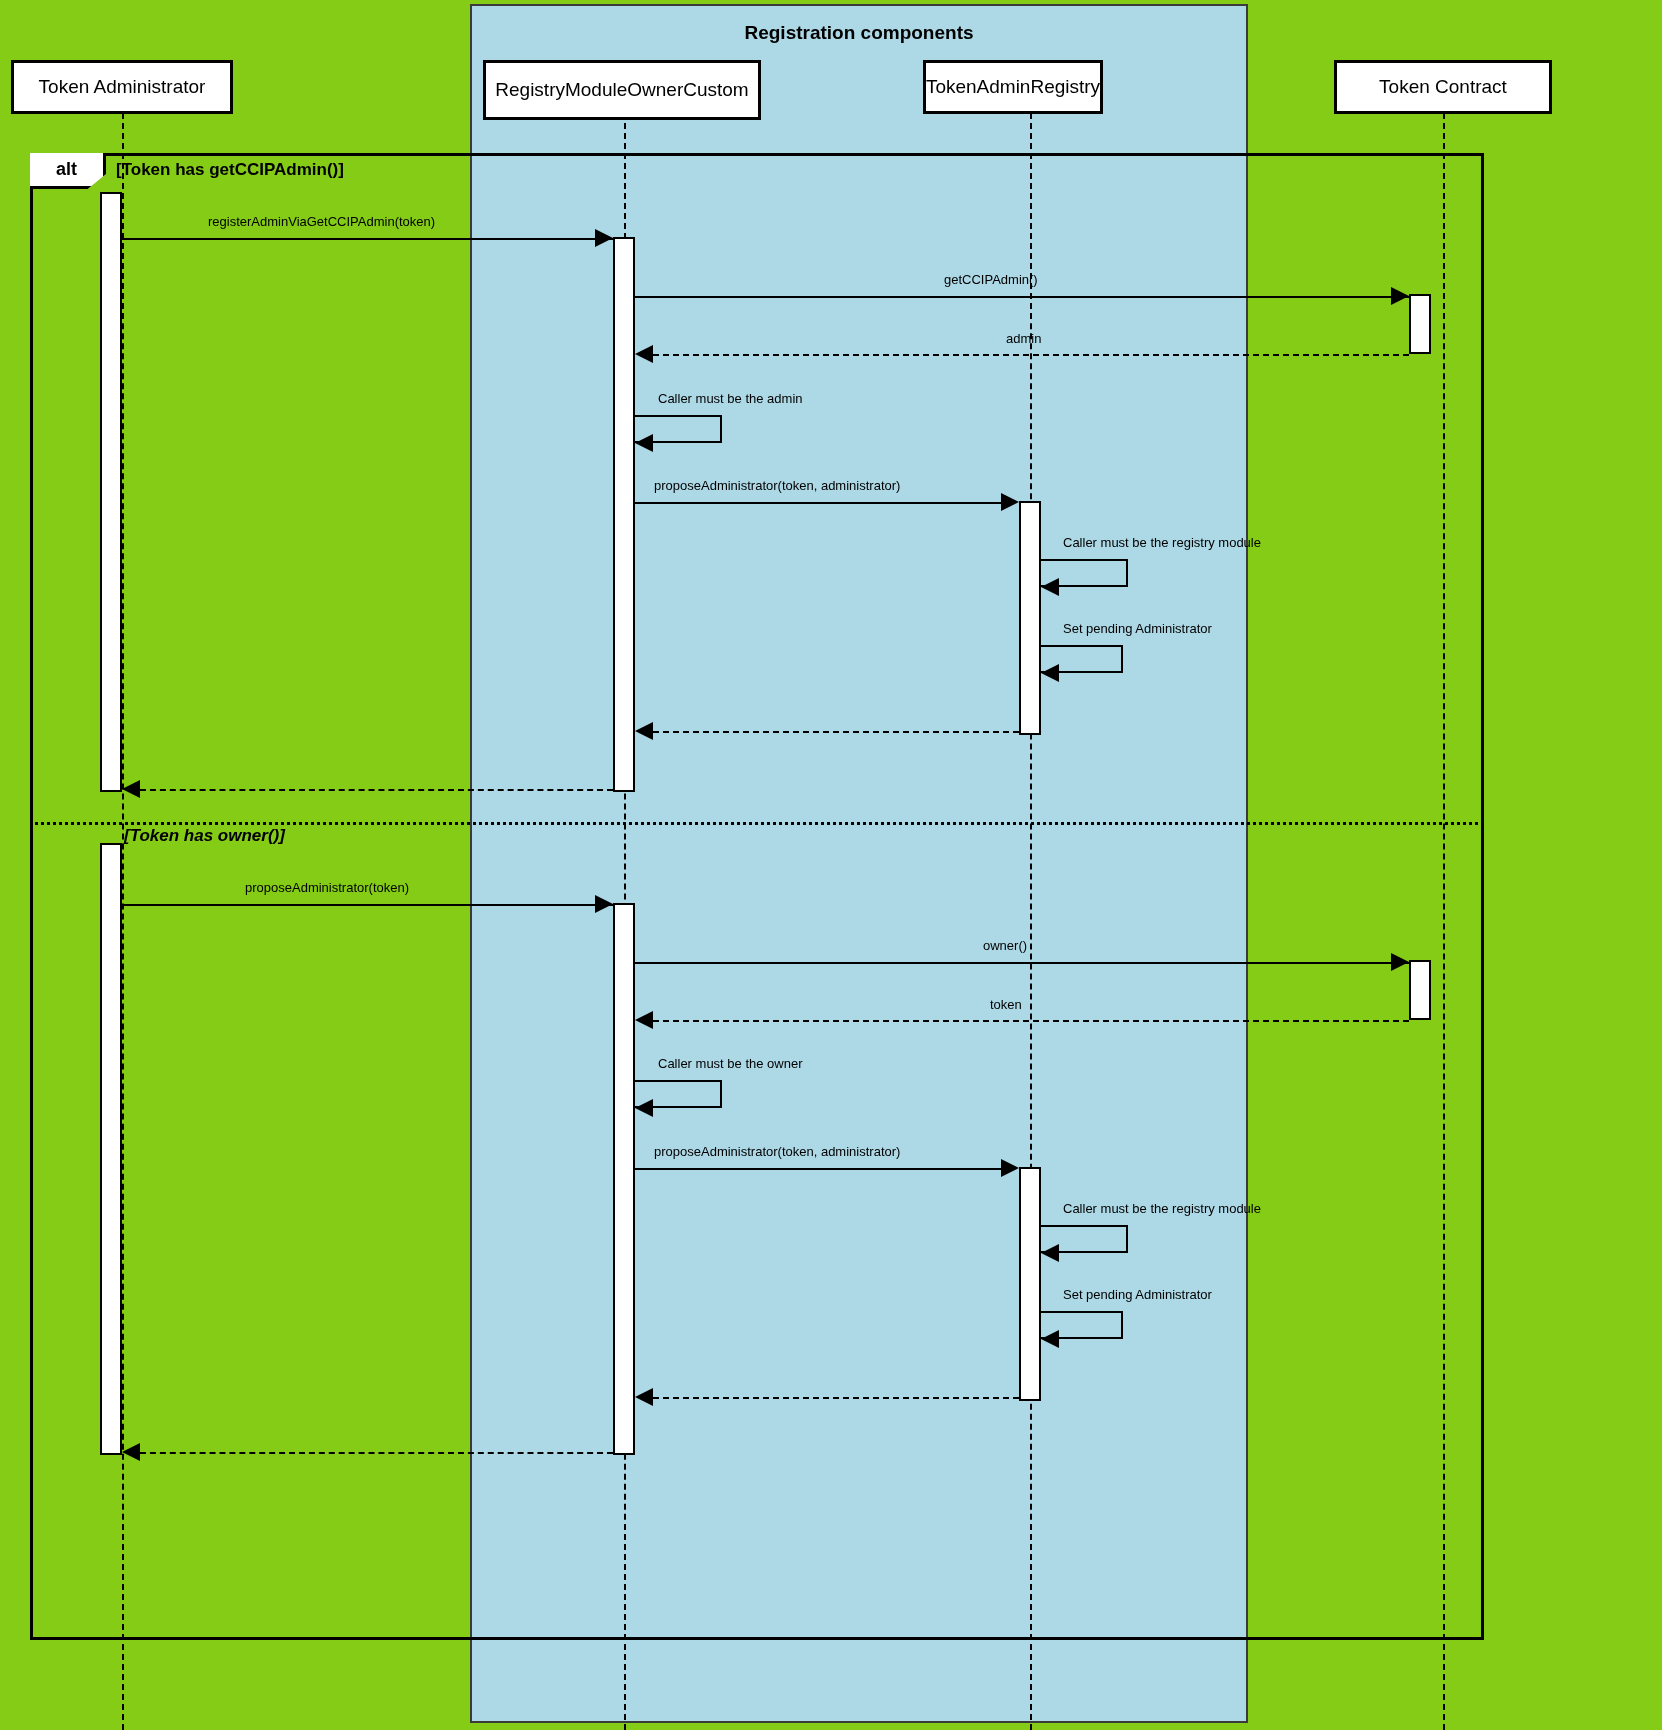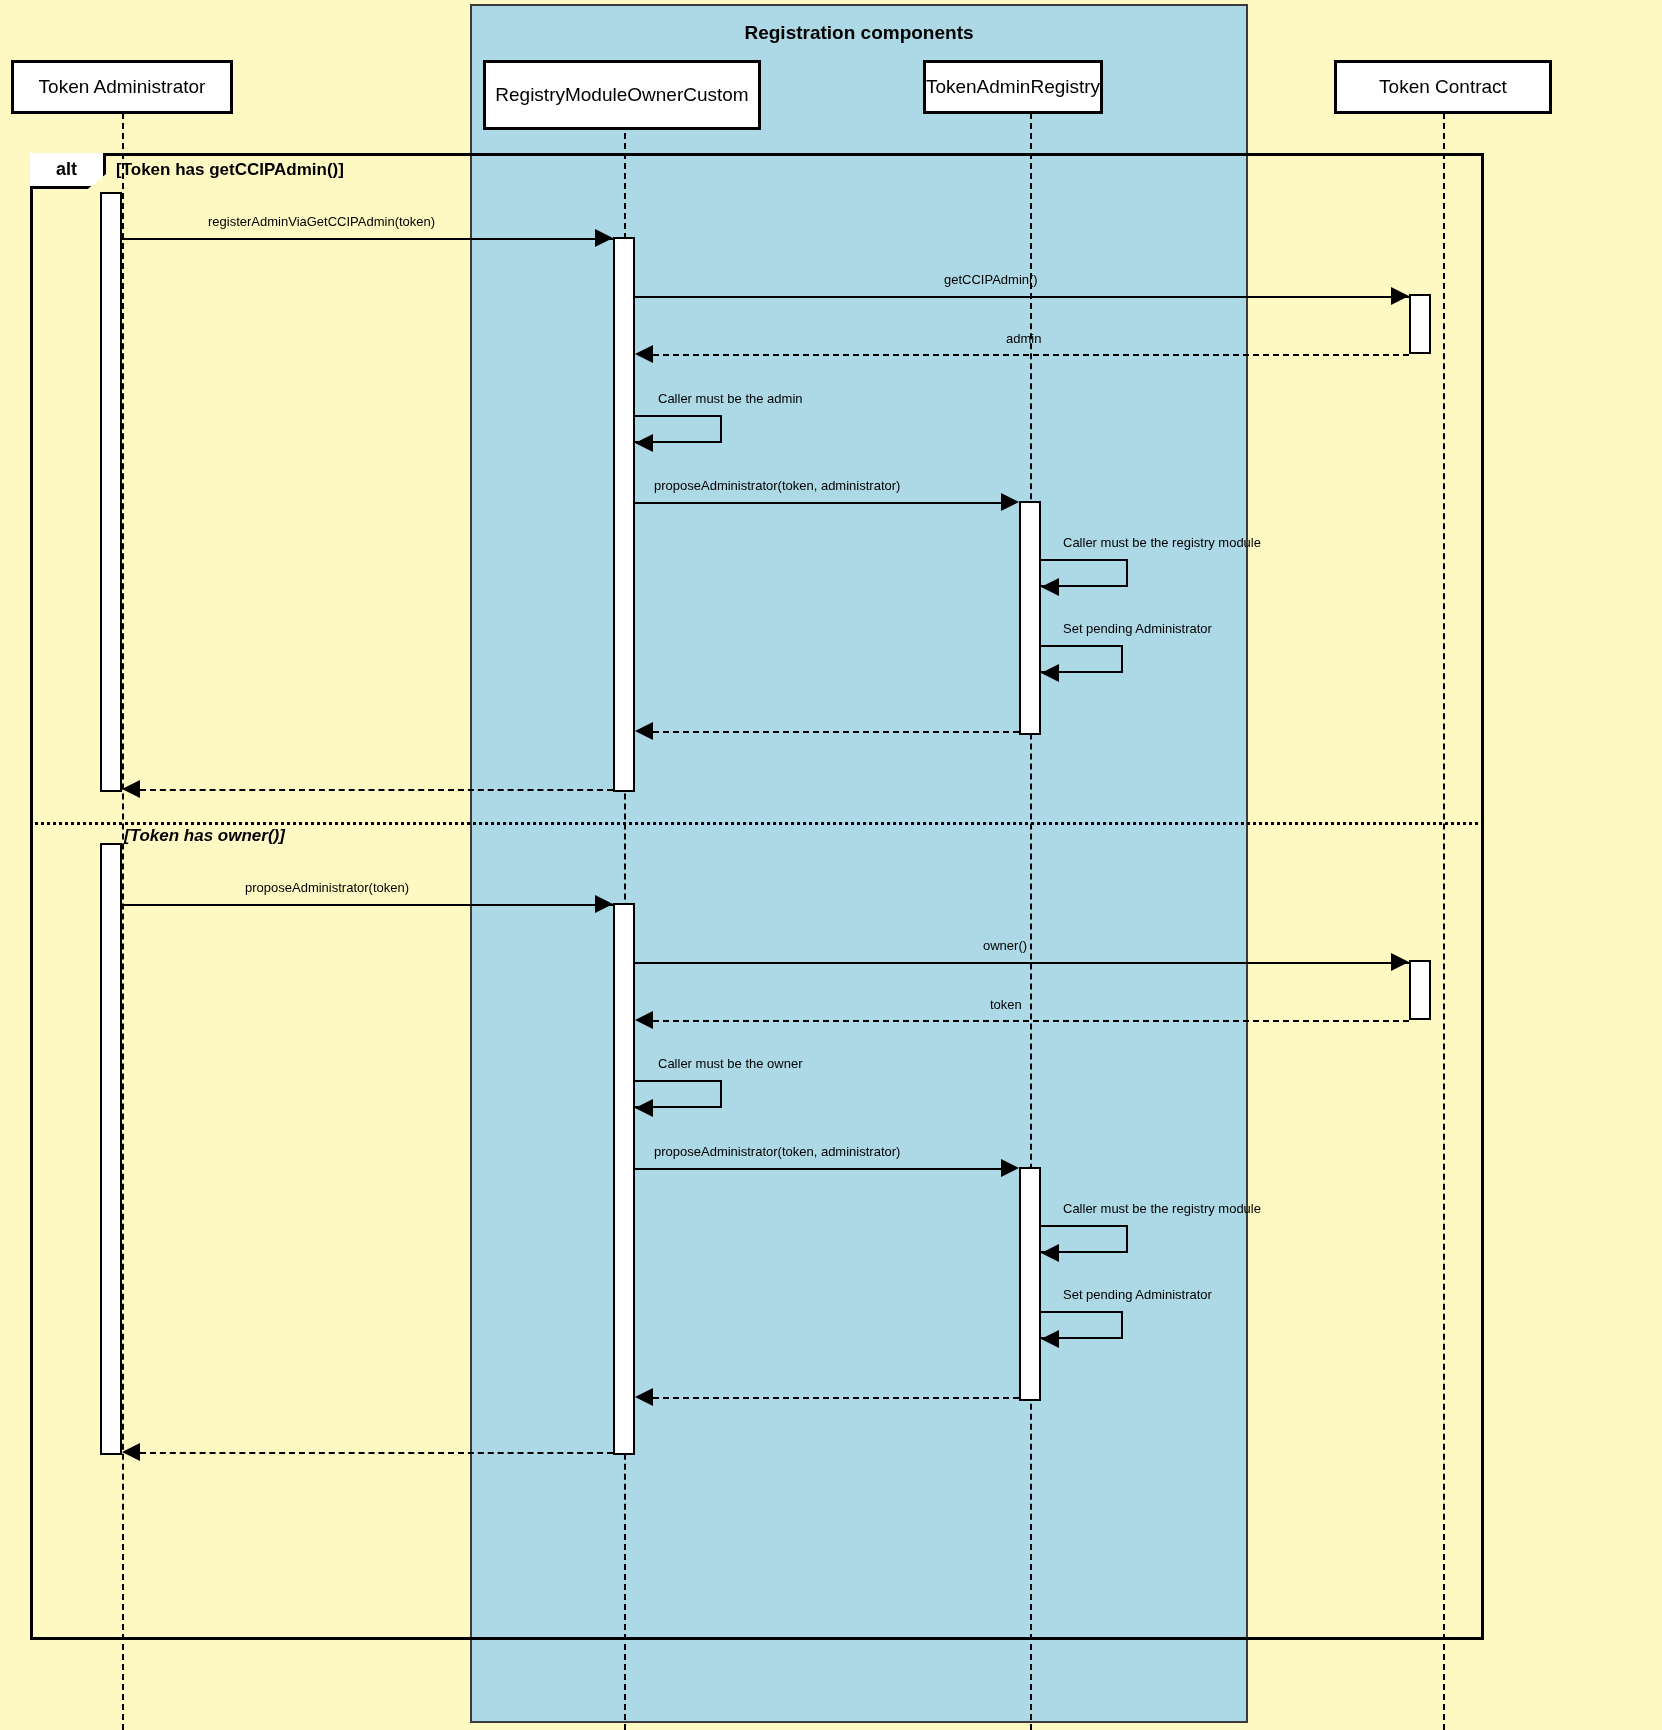"Registration components" #canvas { background: #fef9c3 -> #84cc16 }
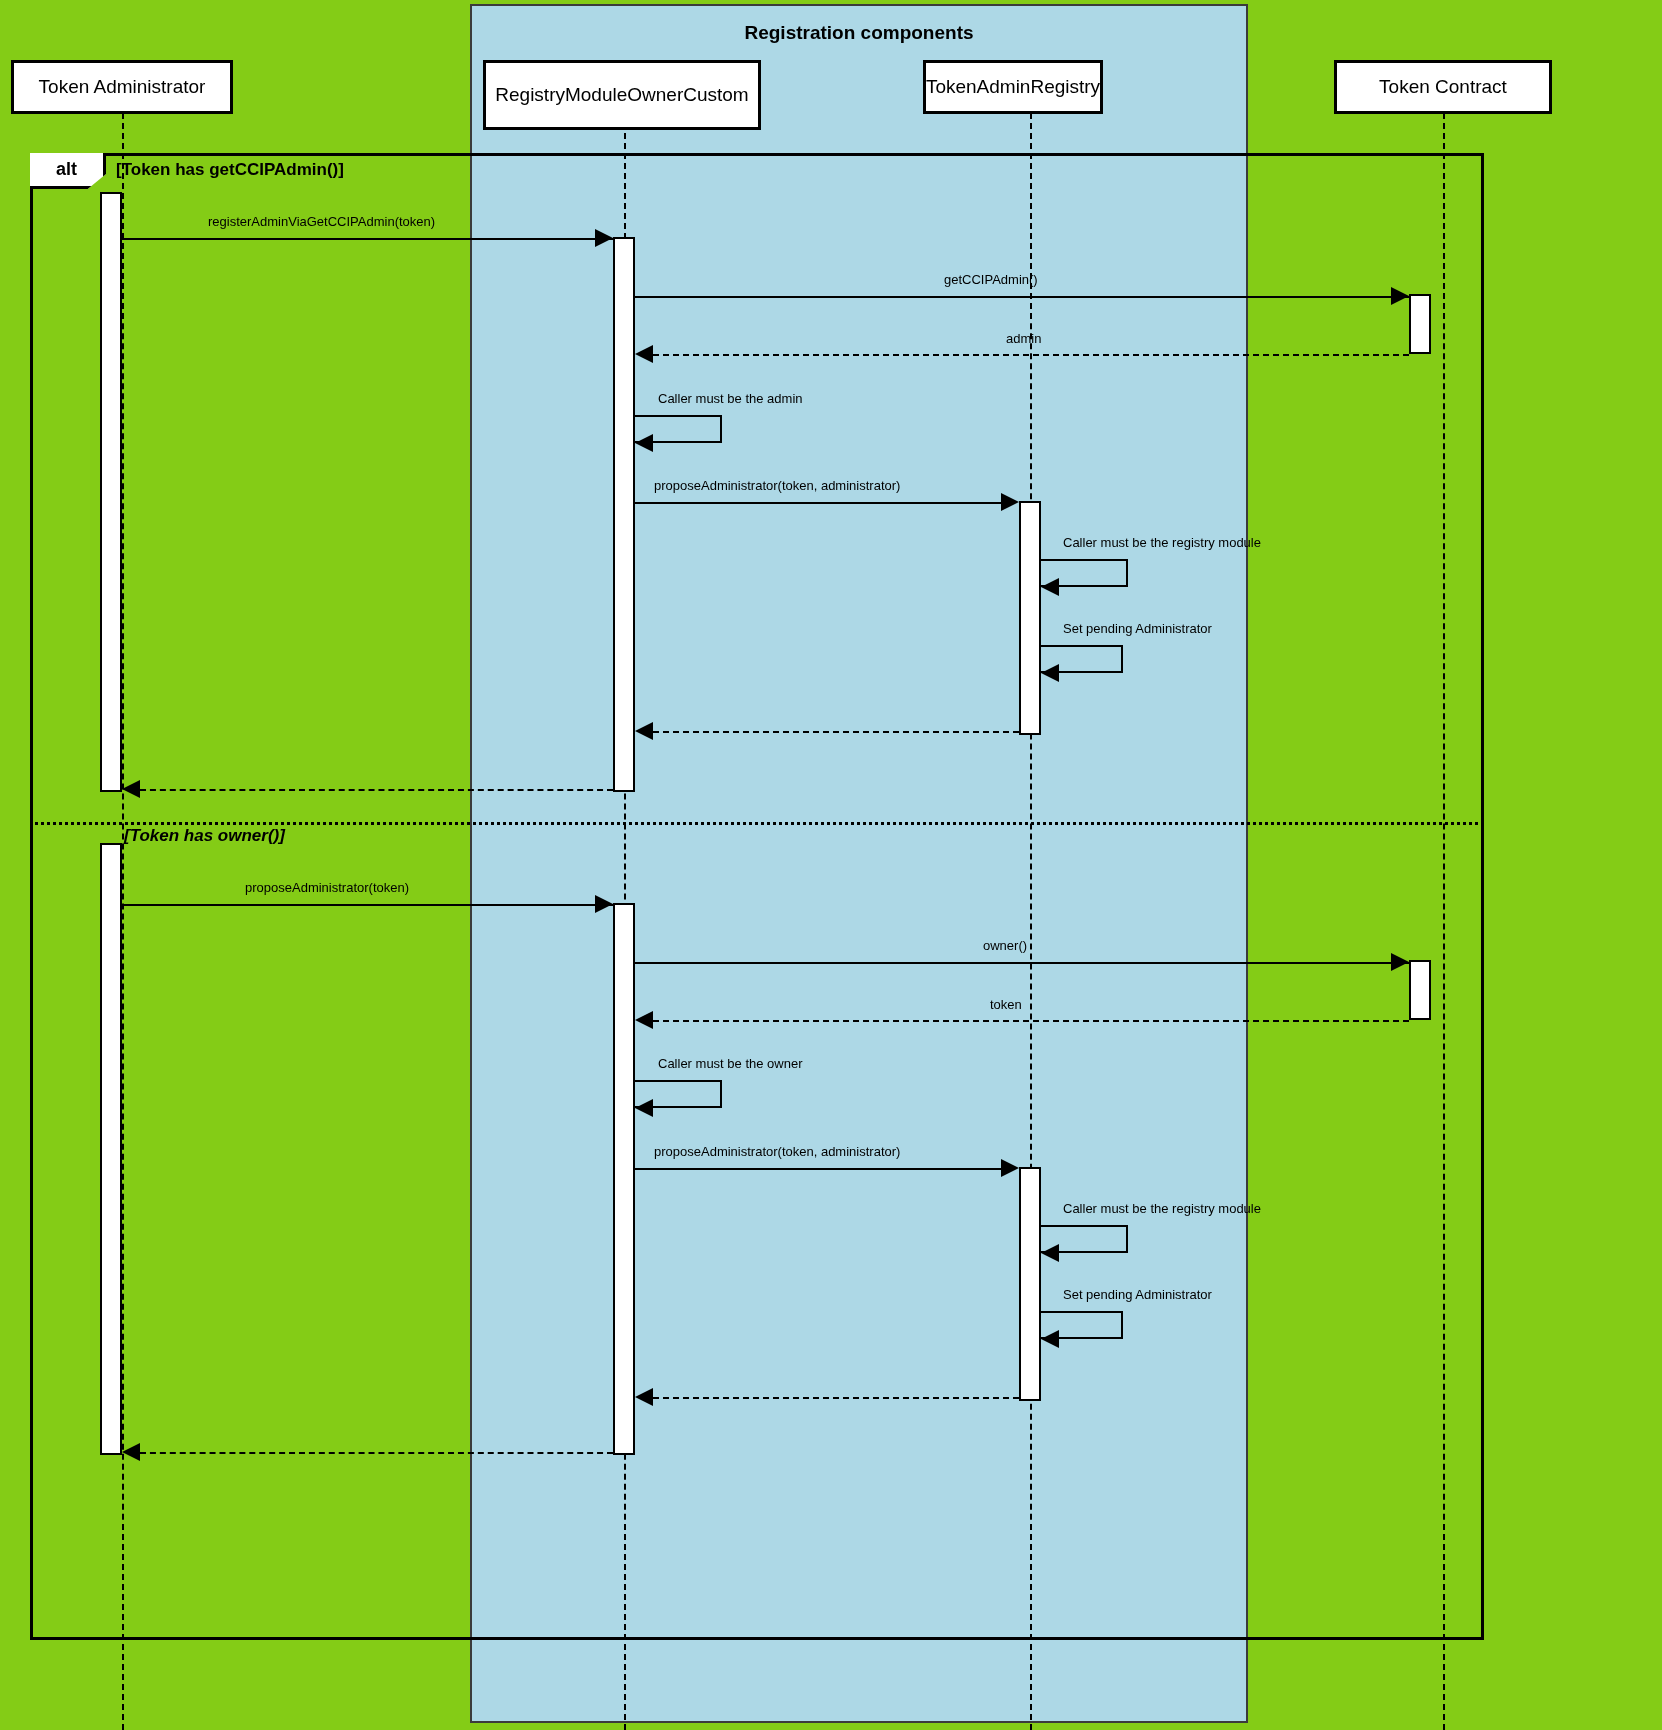"RegistryModuleOwnerCustom" div.participant { height: 70px -> 60px }
